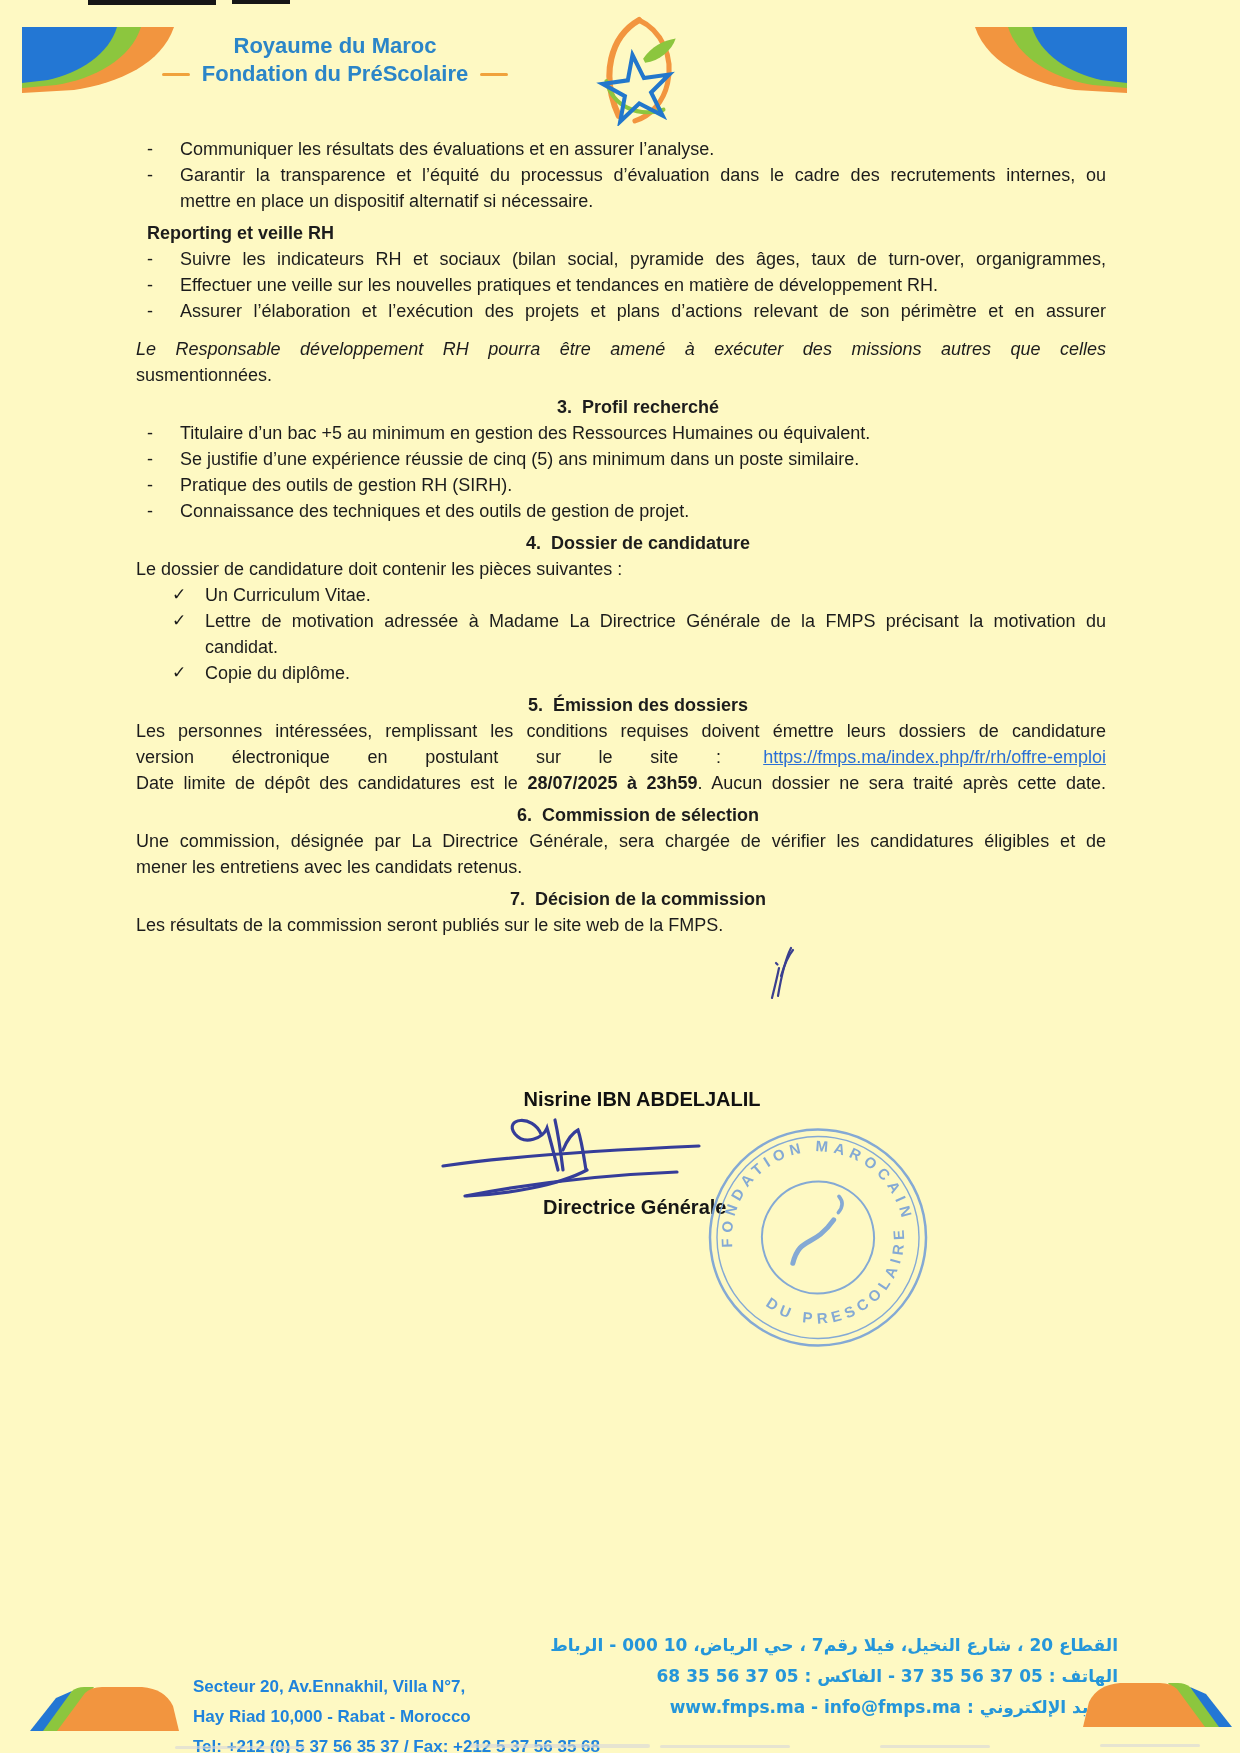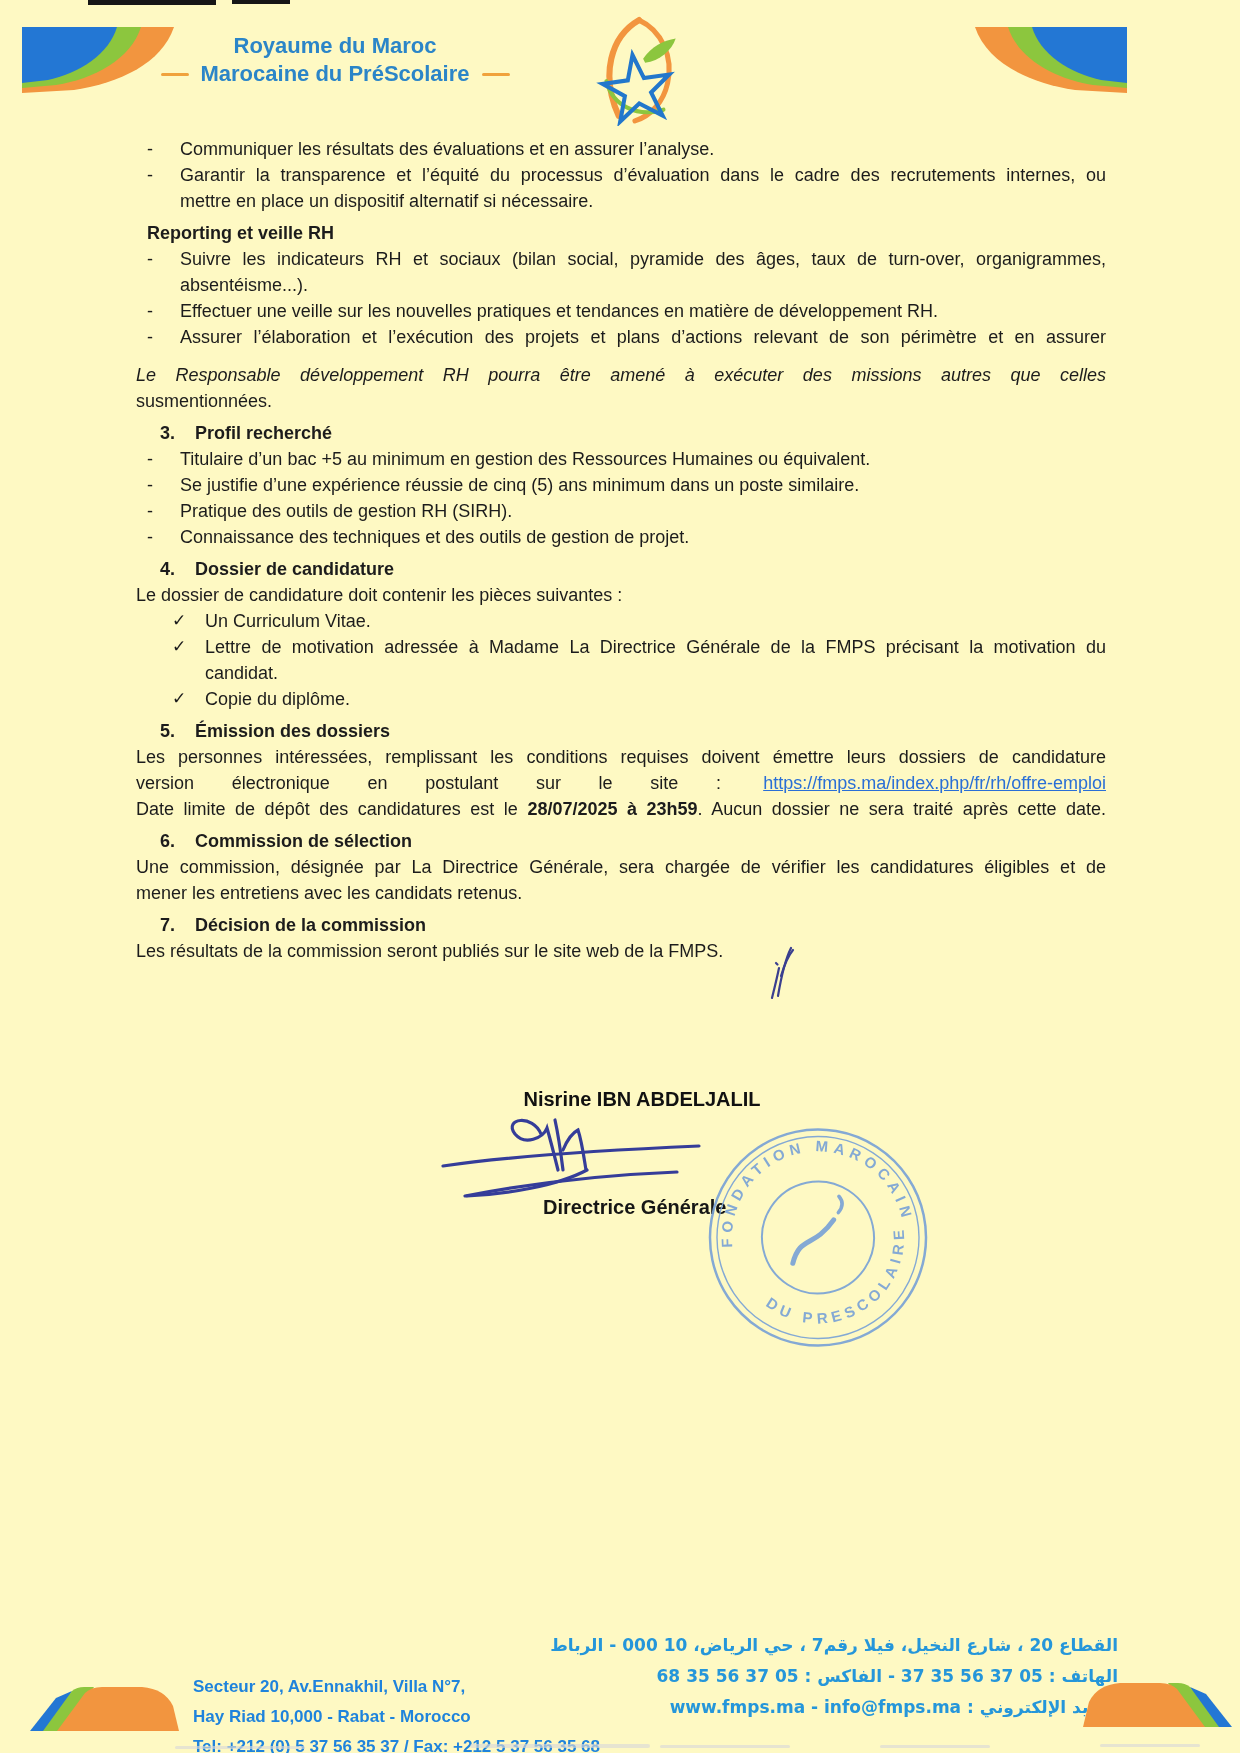"Marocaine du PréScolaire" span.l3 { text: Marocaine -> Fondation }
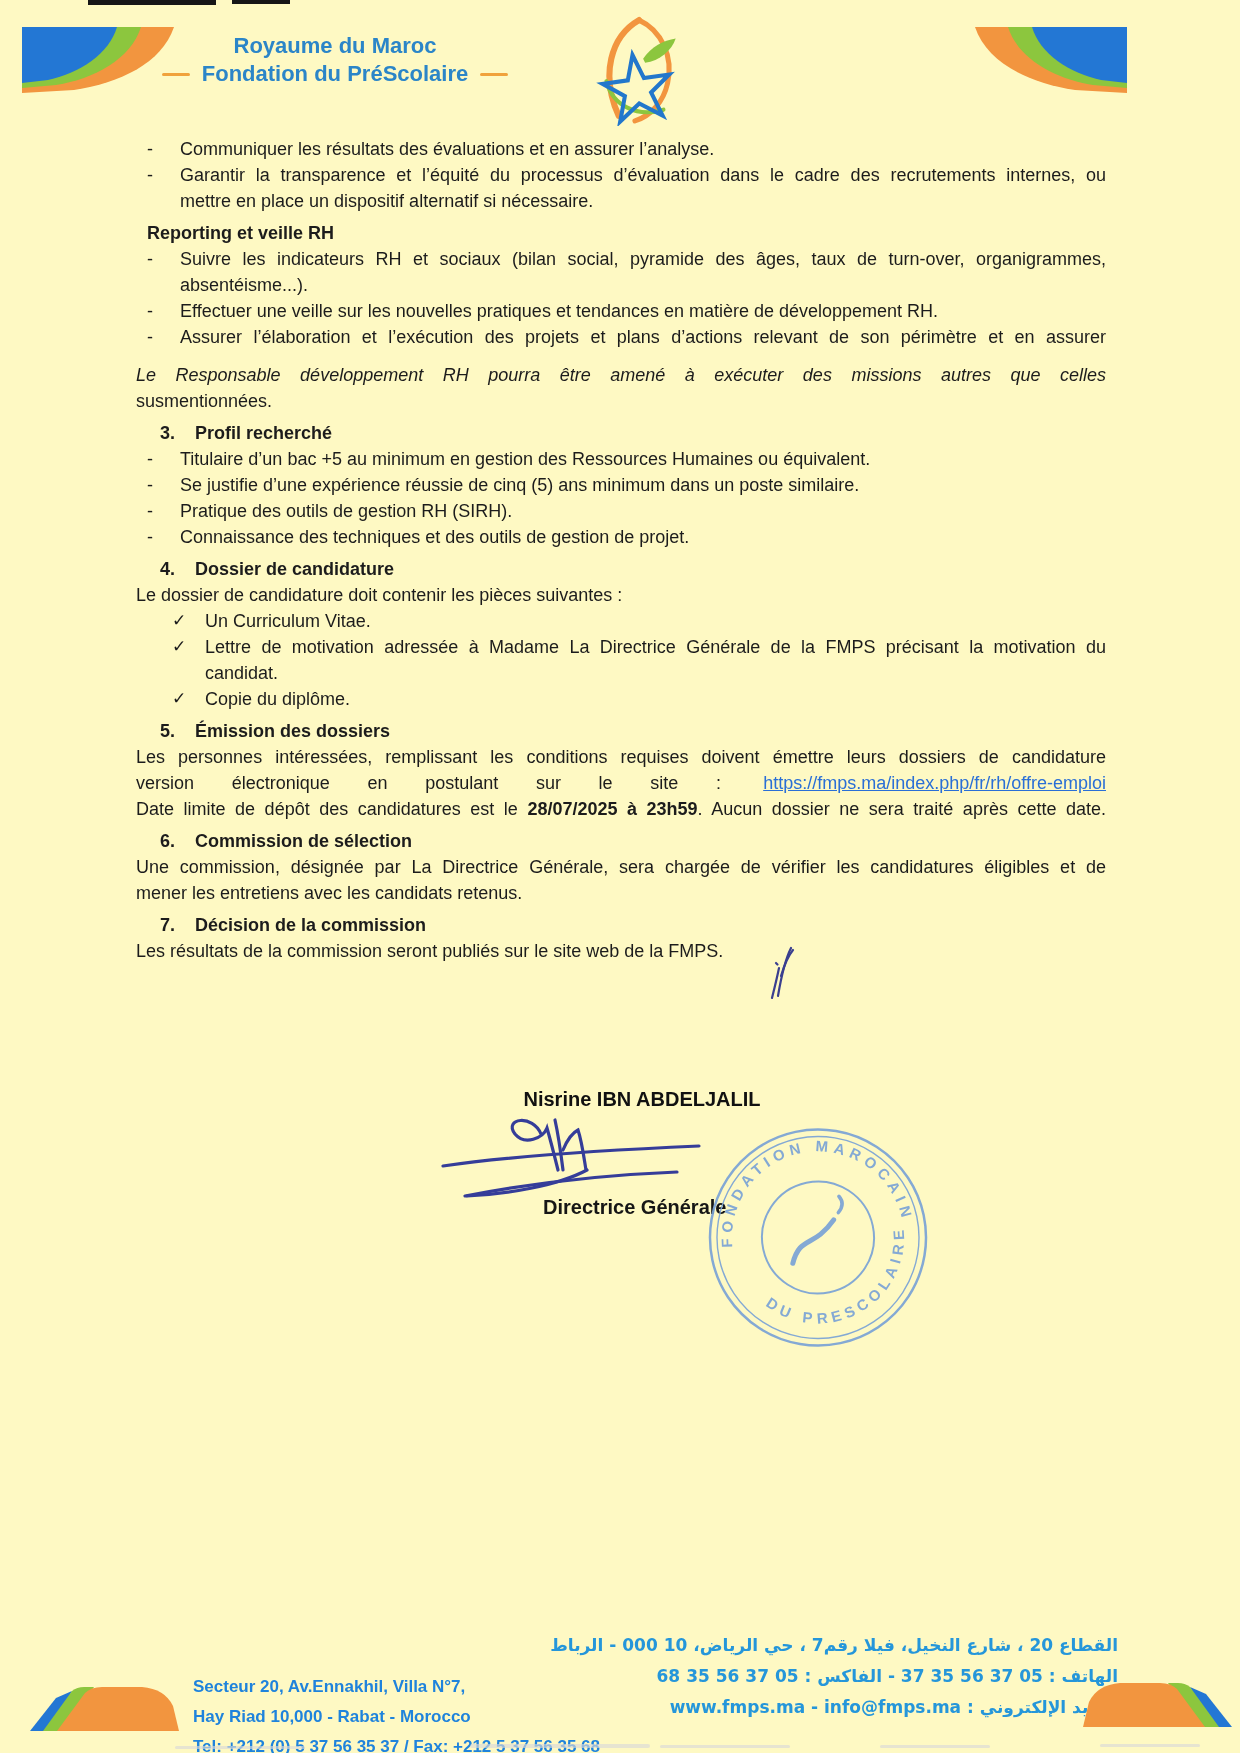"absentéisme...)." div.line { html: <div>absentéisme...).</div> -> none }
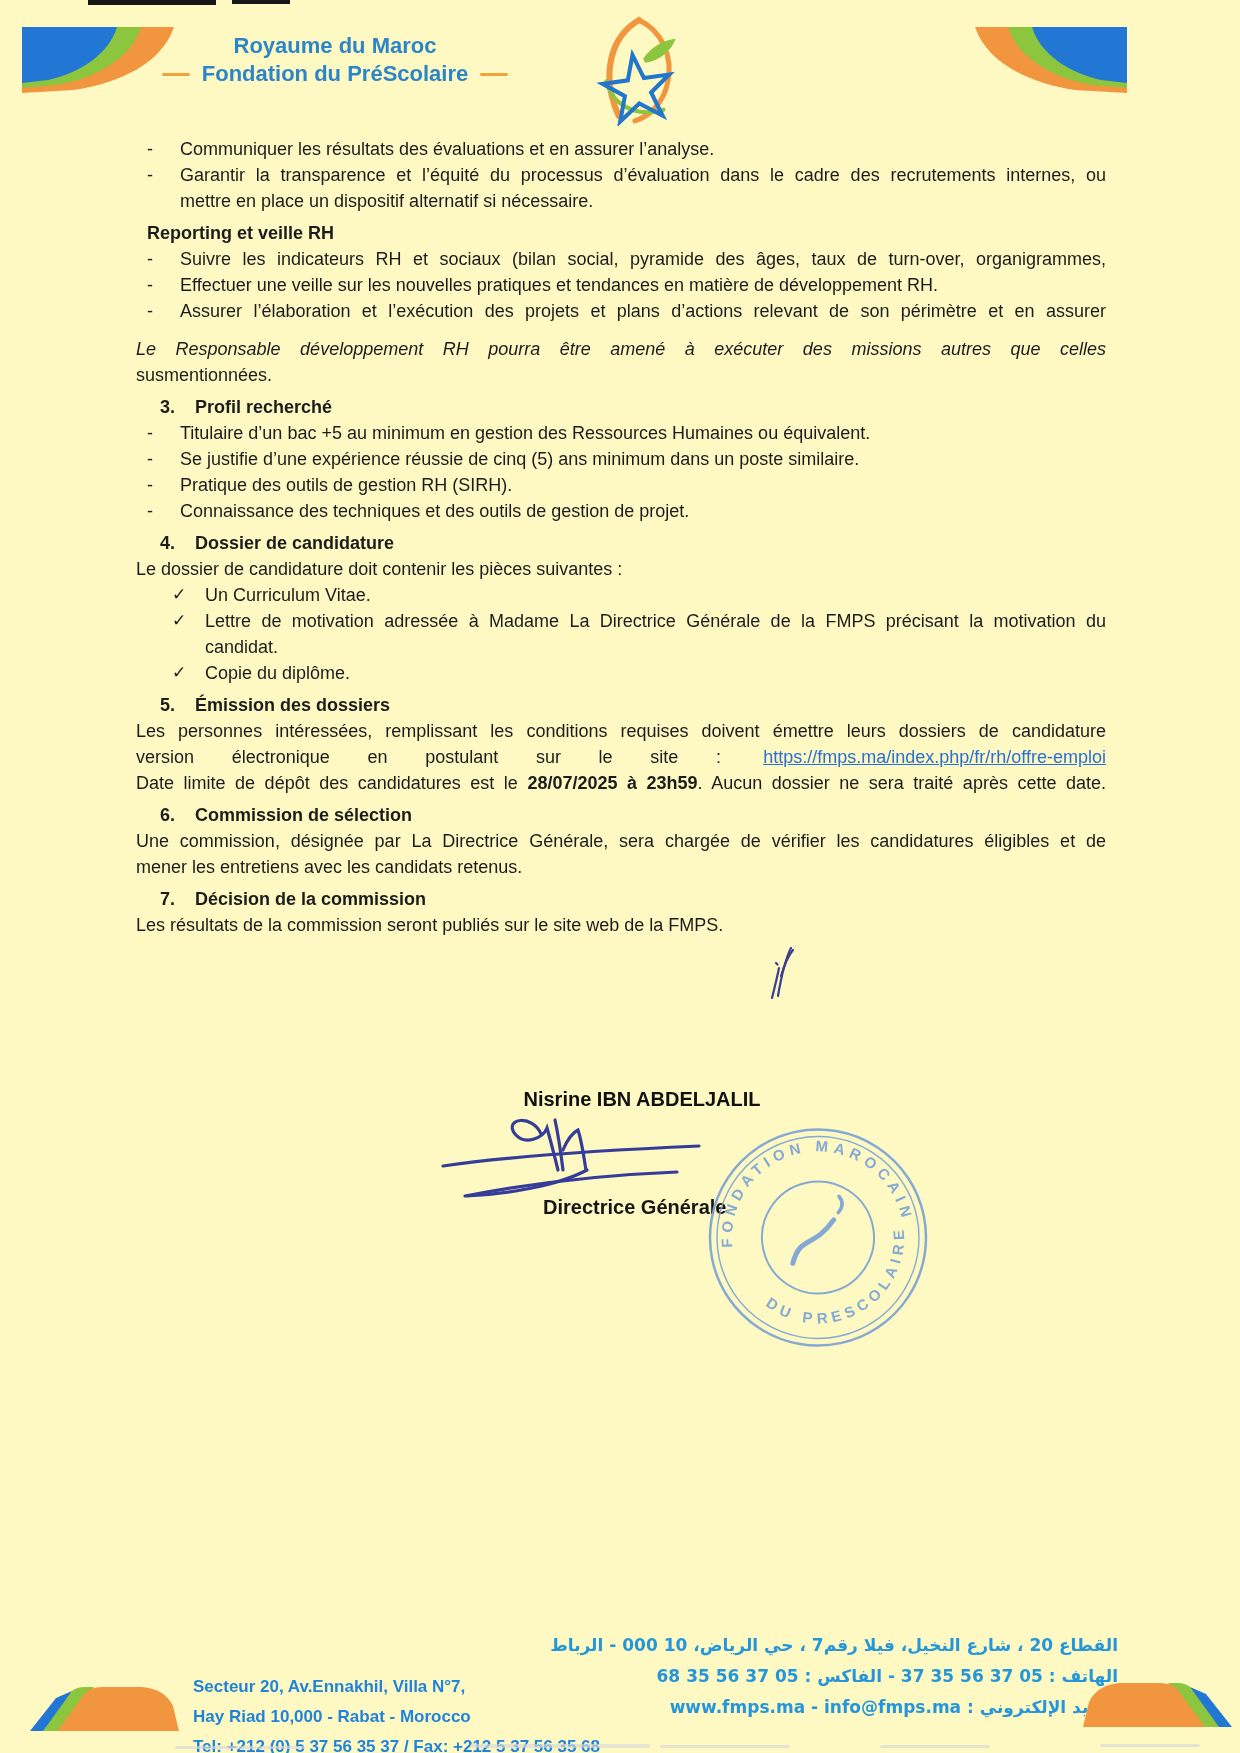"3. Profil recherché" .hnum { text-align: none -> center }
